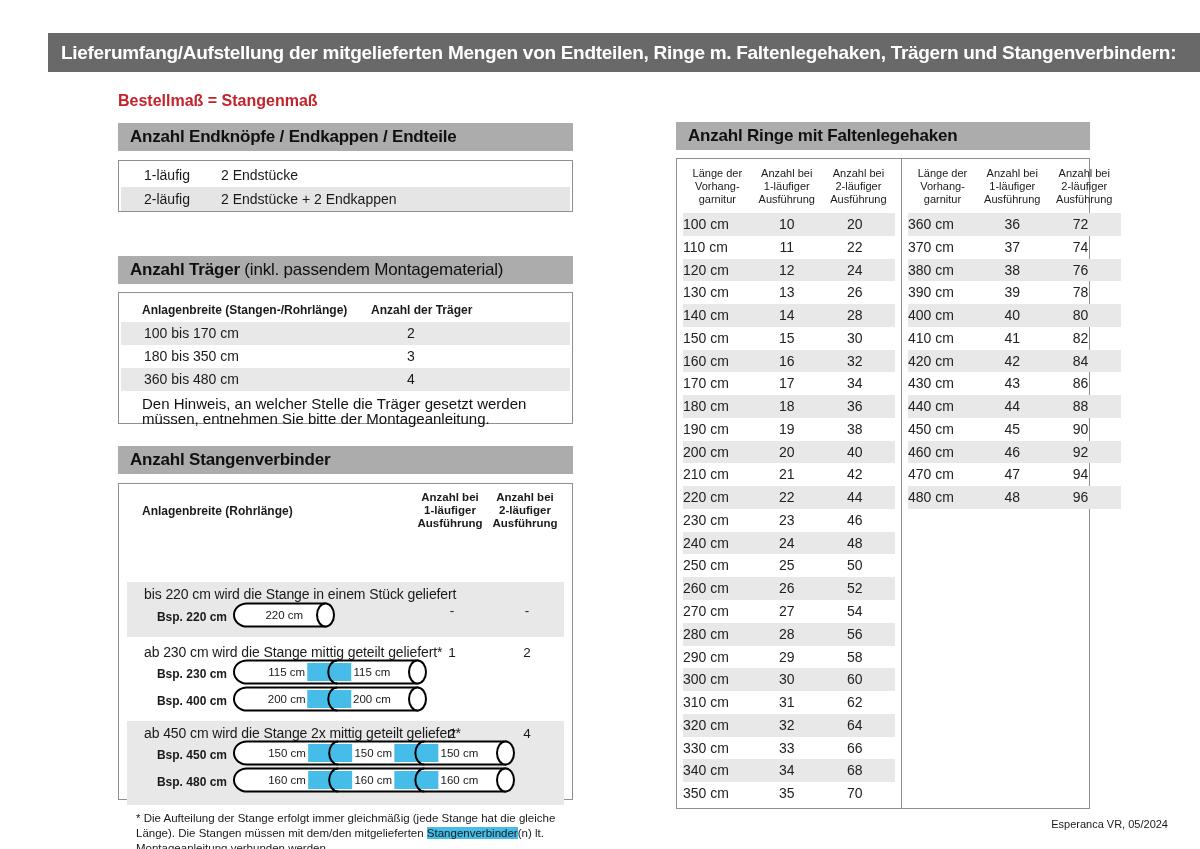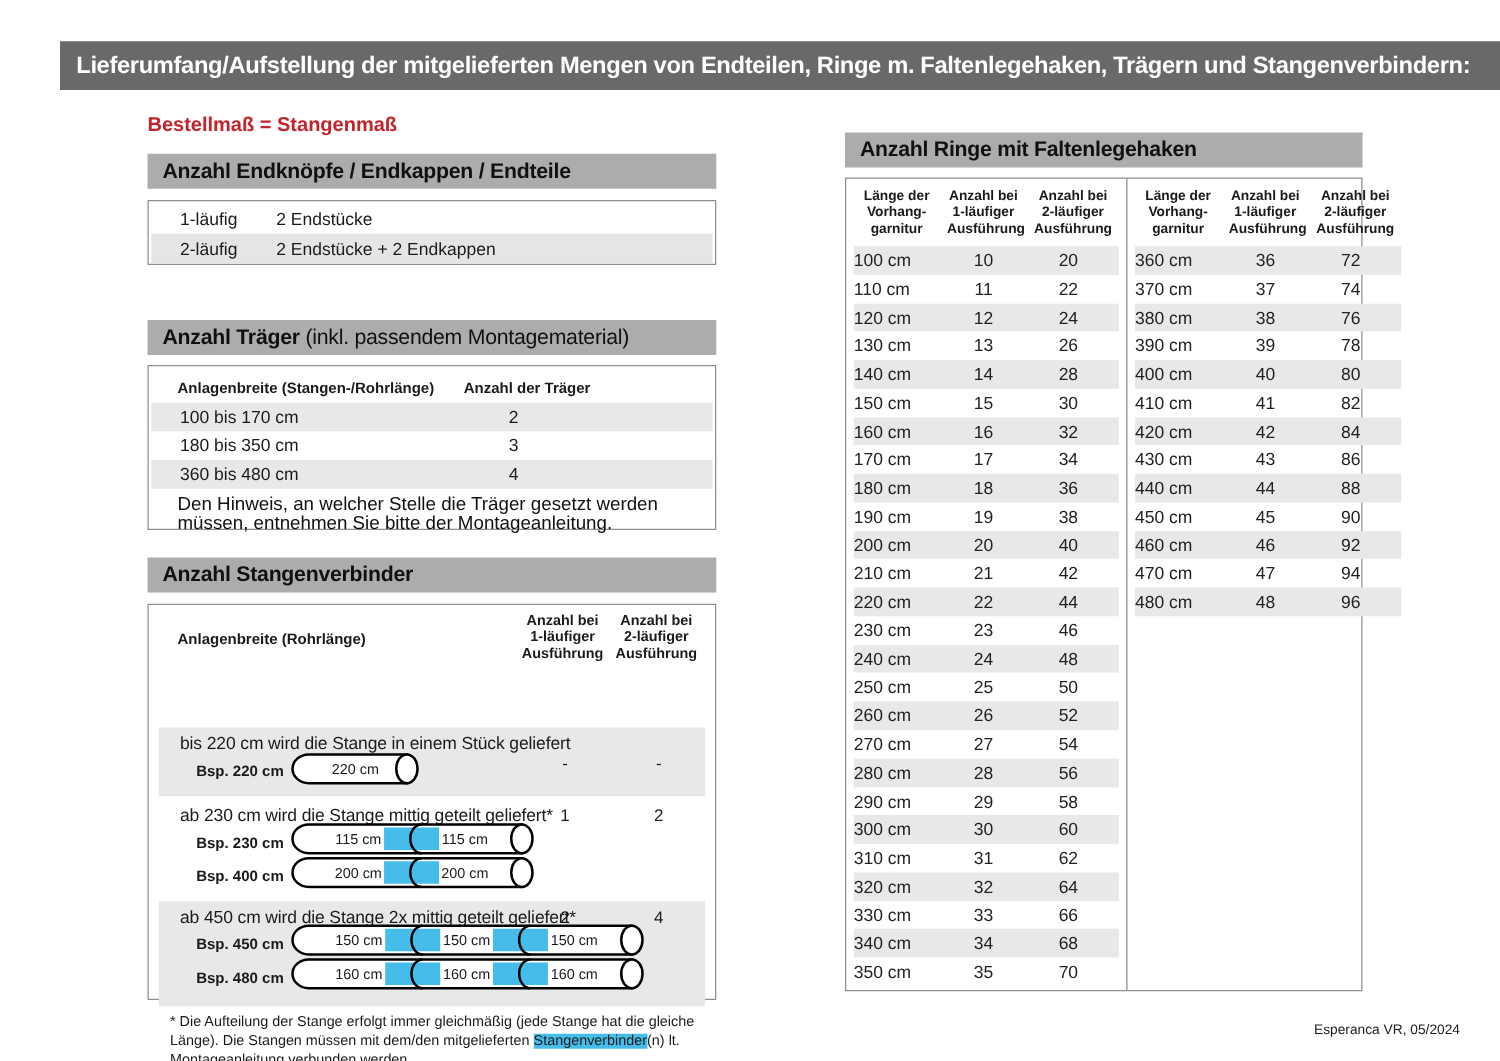"Anzahl Ringe mit Faltenlegehaken" .rightcol { top: 106px -> 122px }
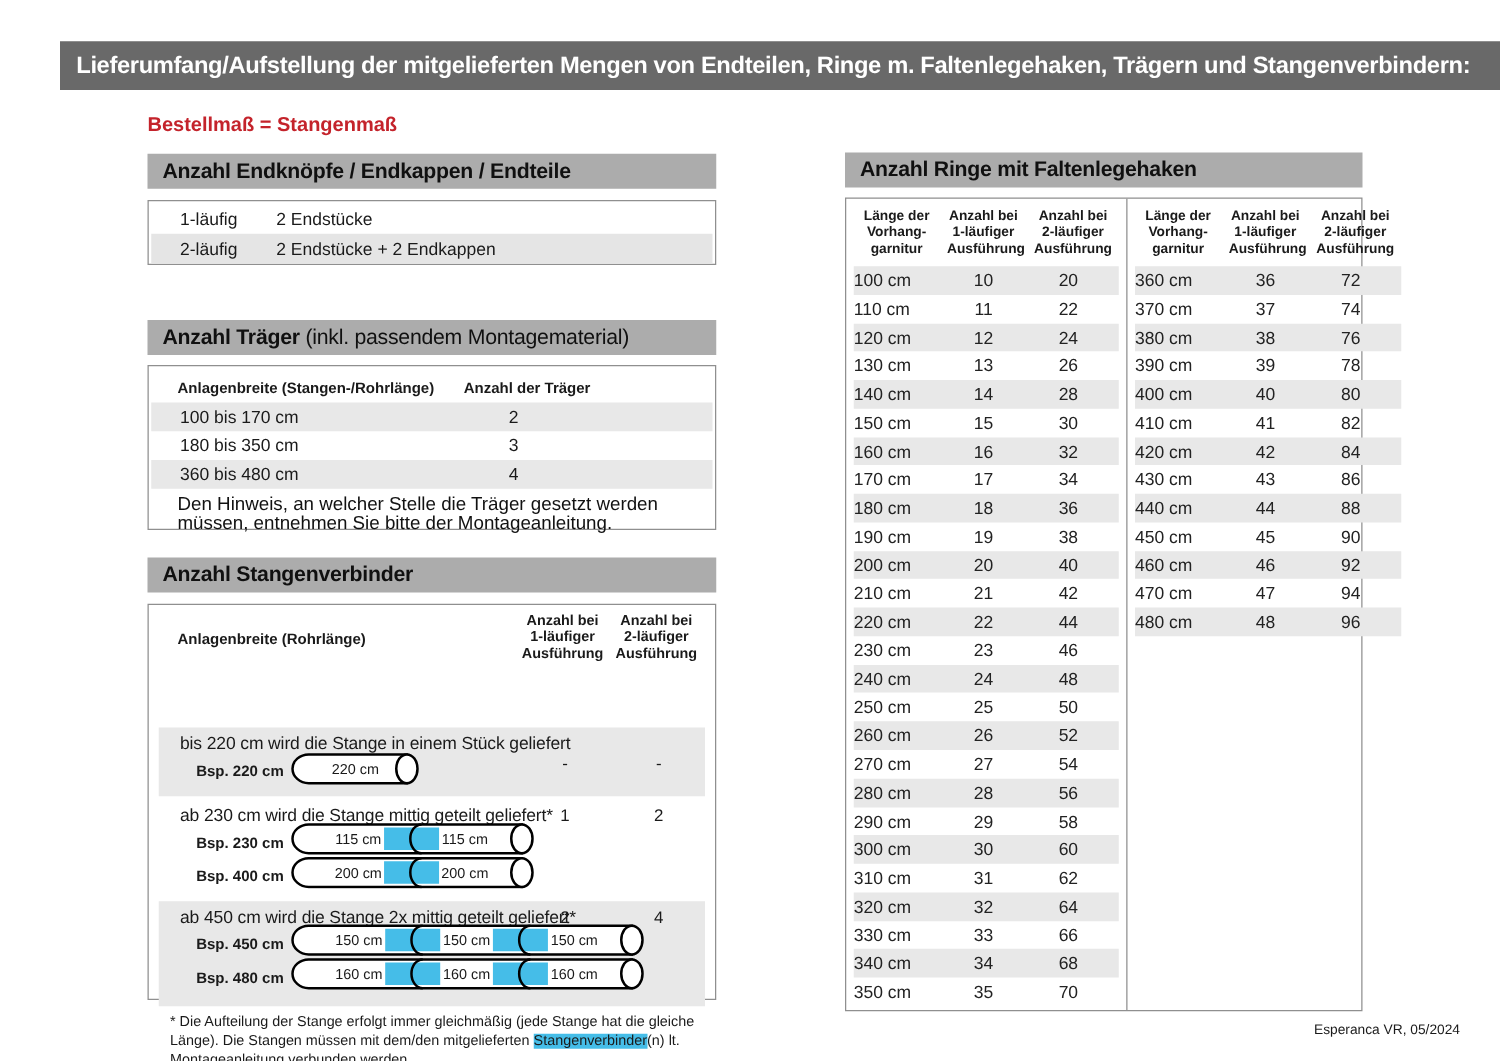"Länge der" .r-hcol { font-weight: bold -> normal }
